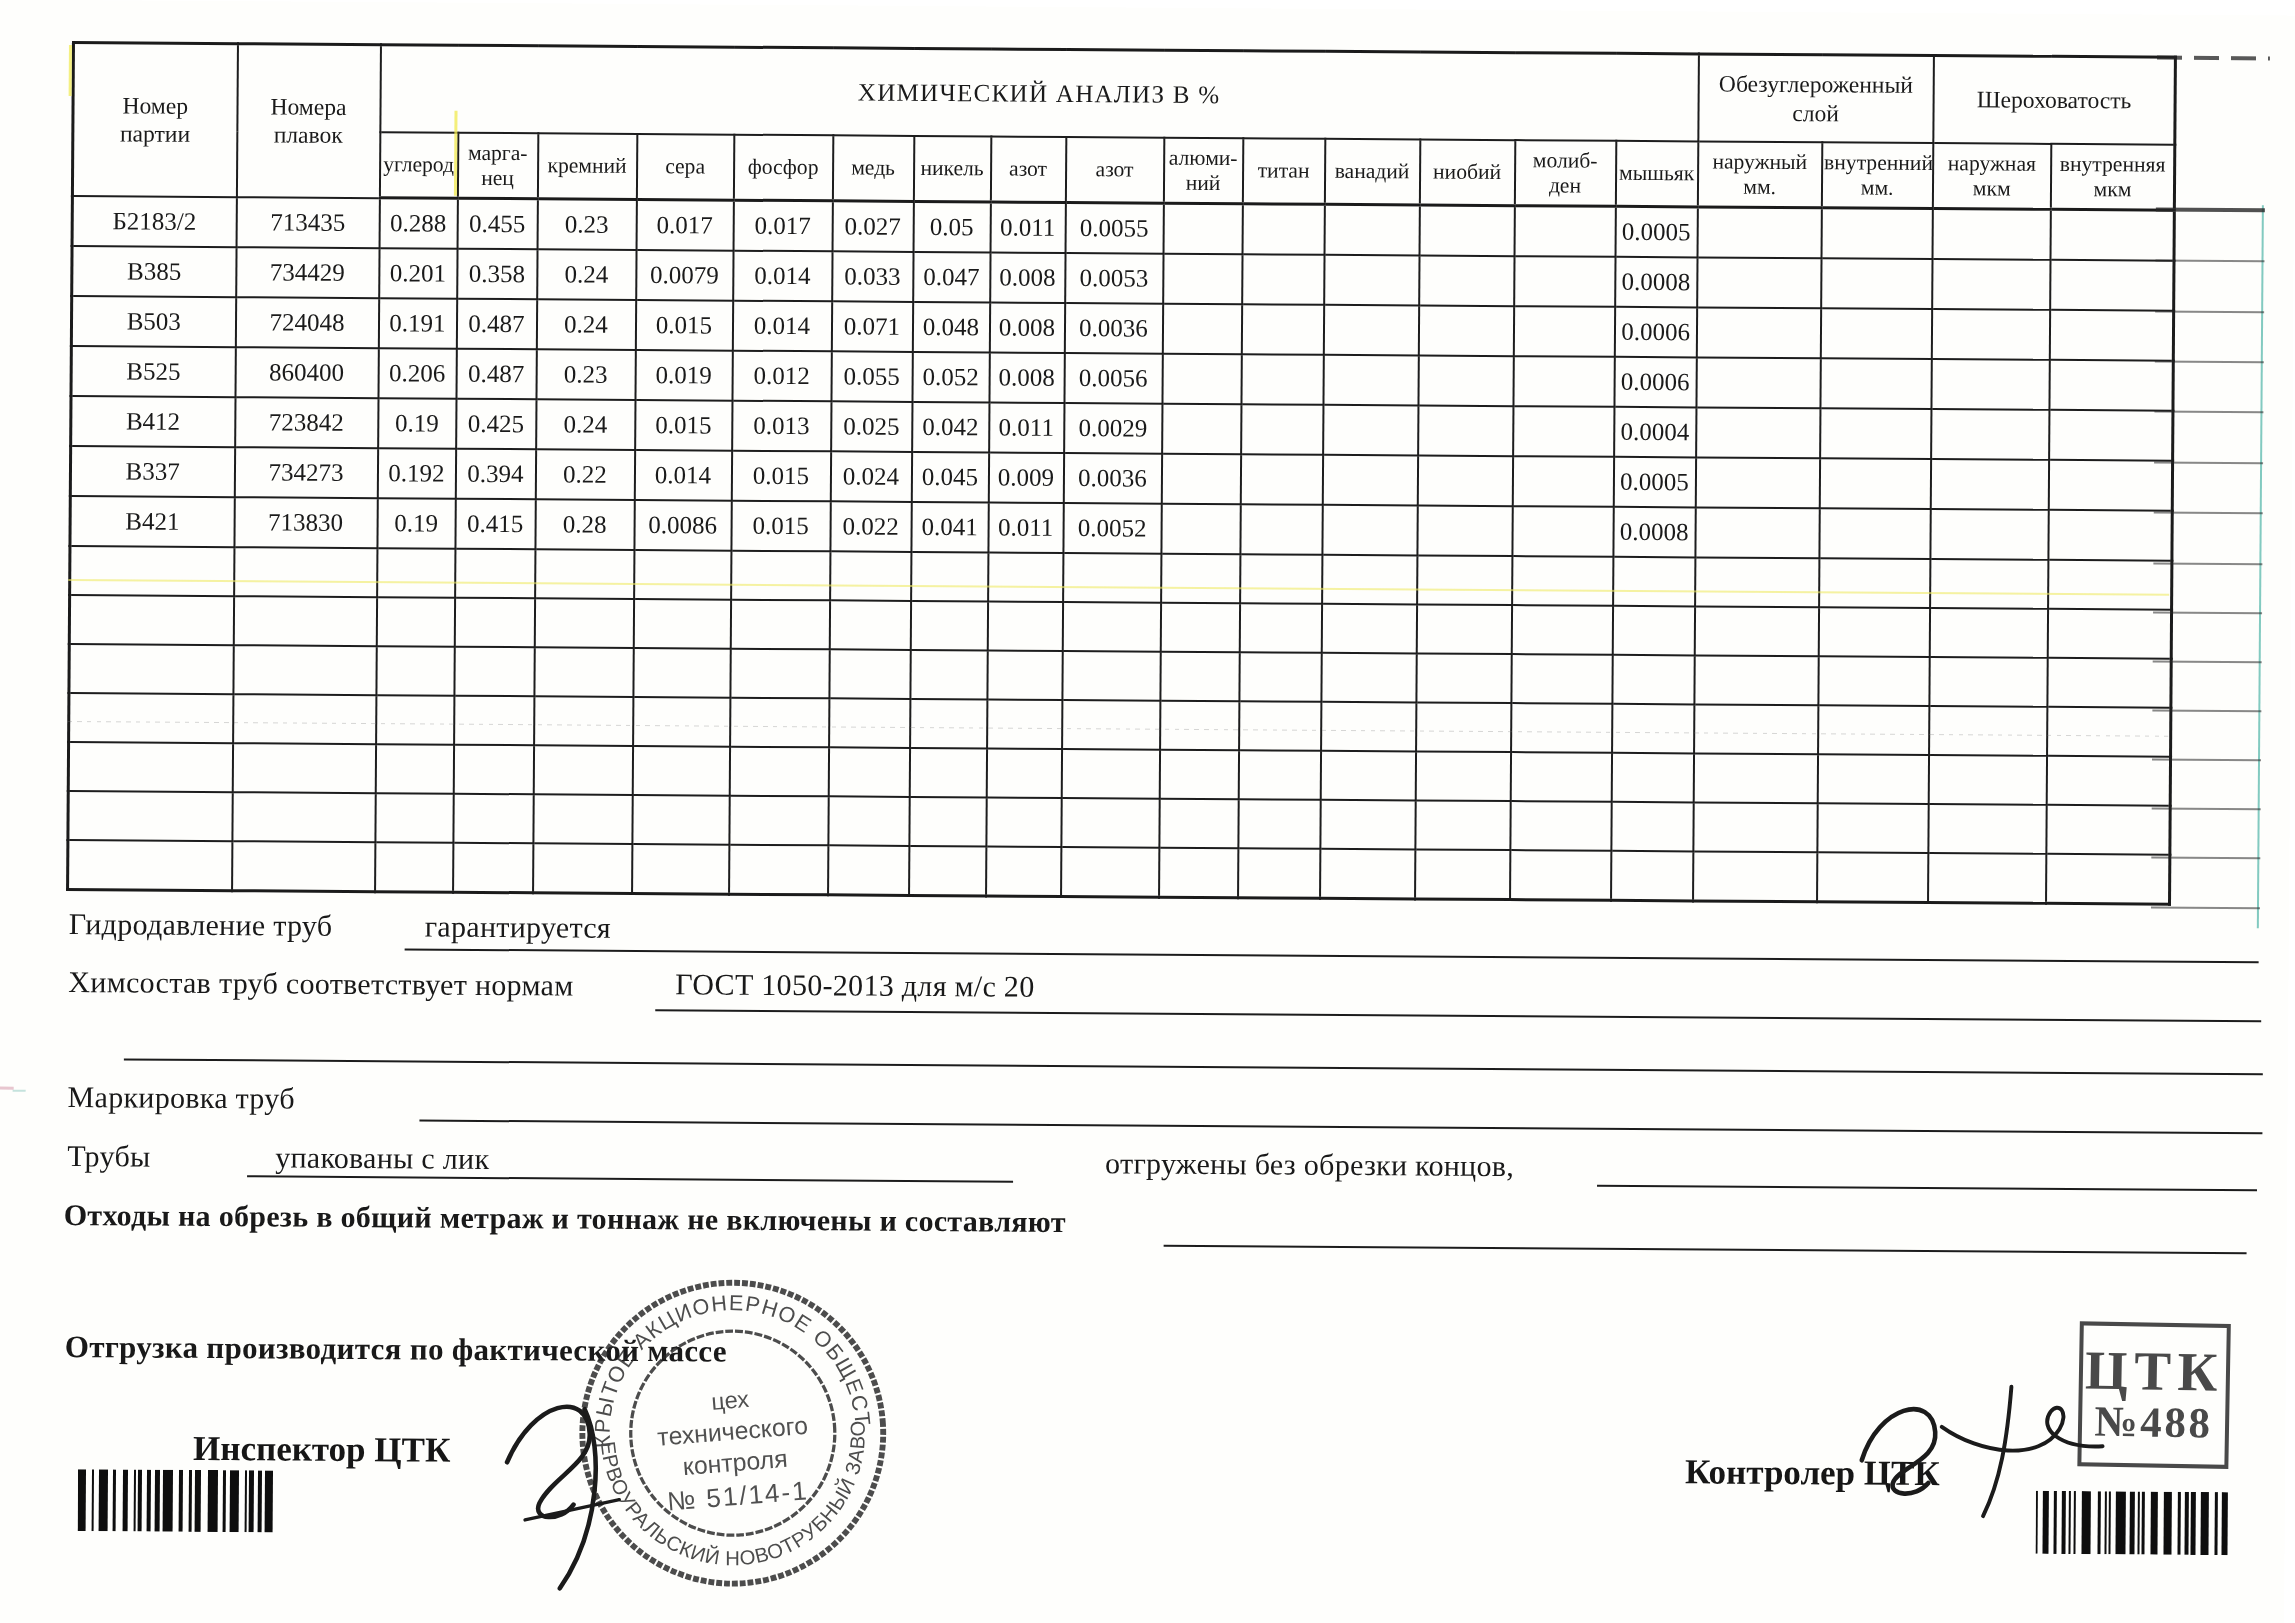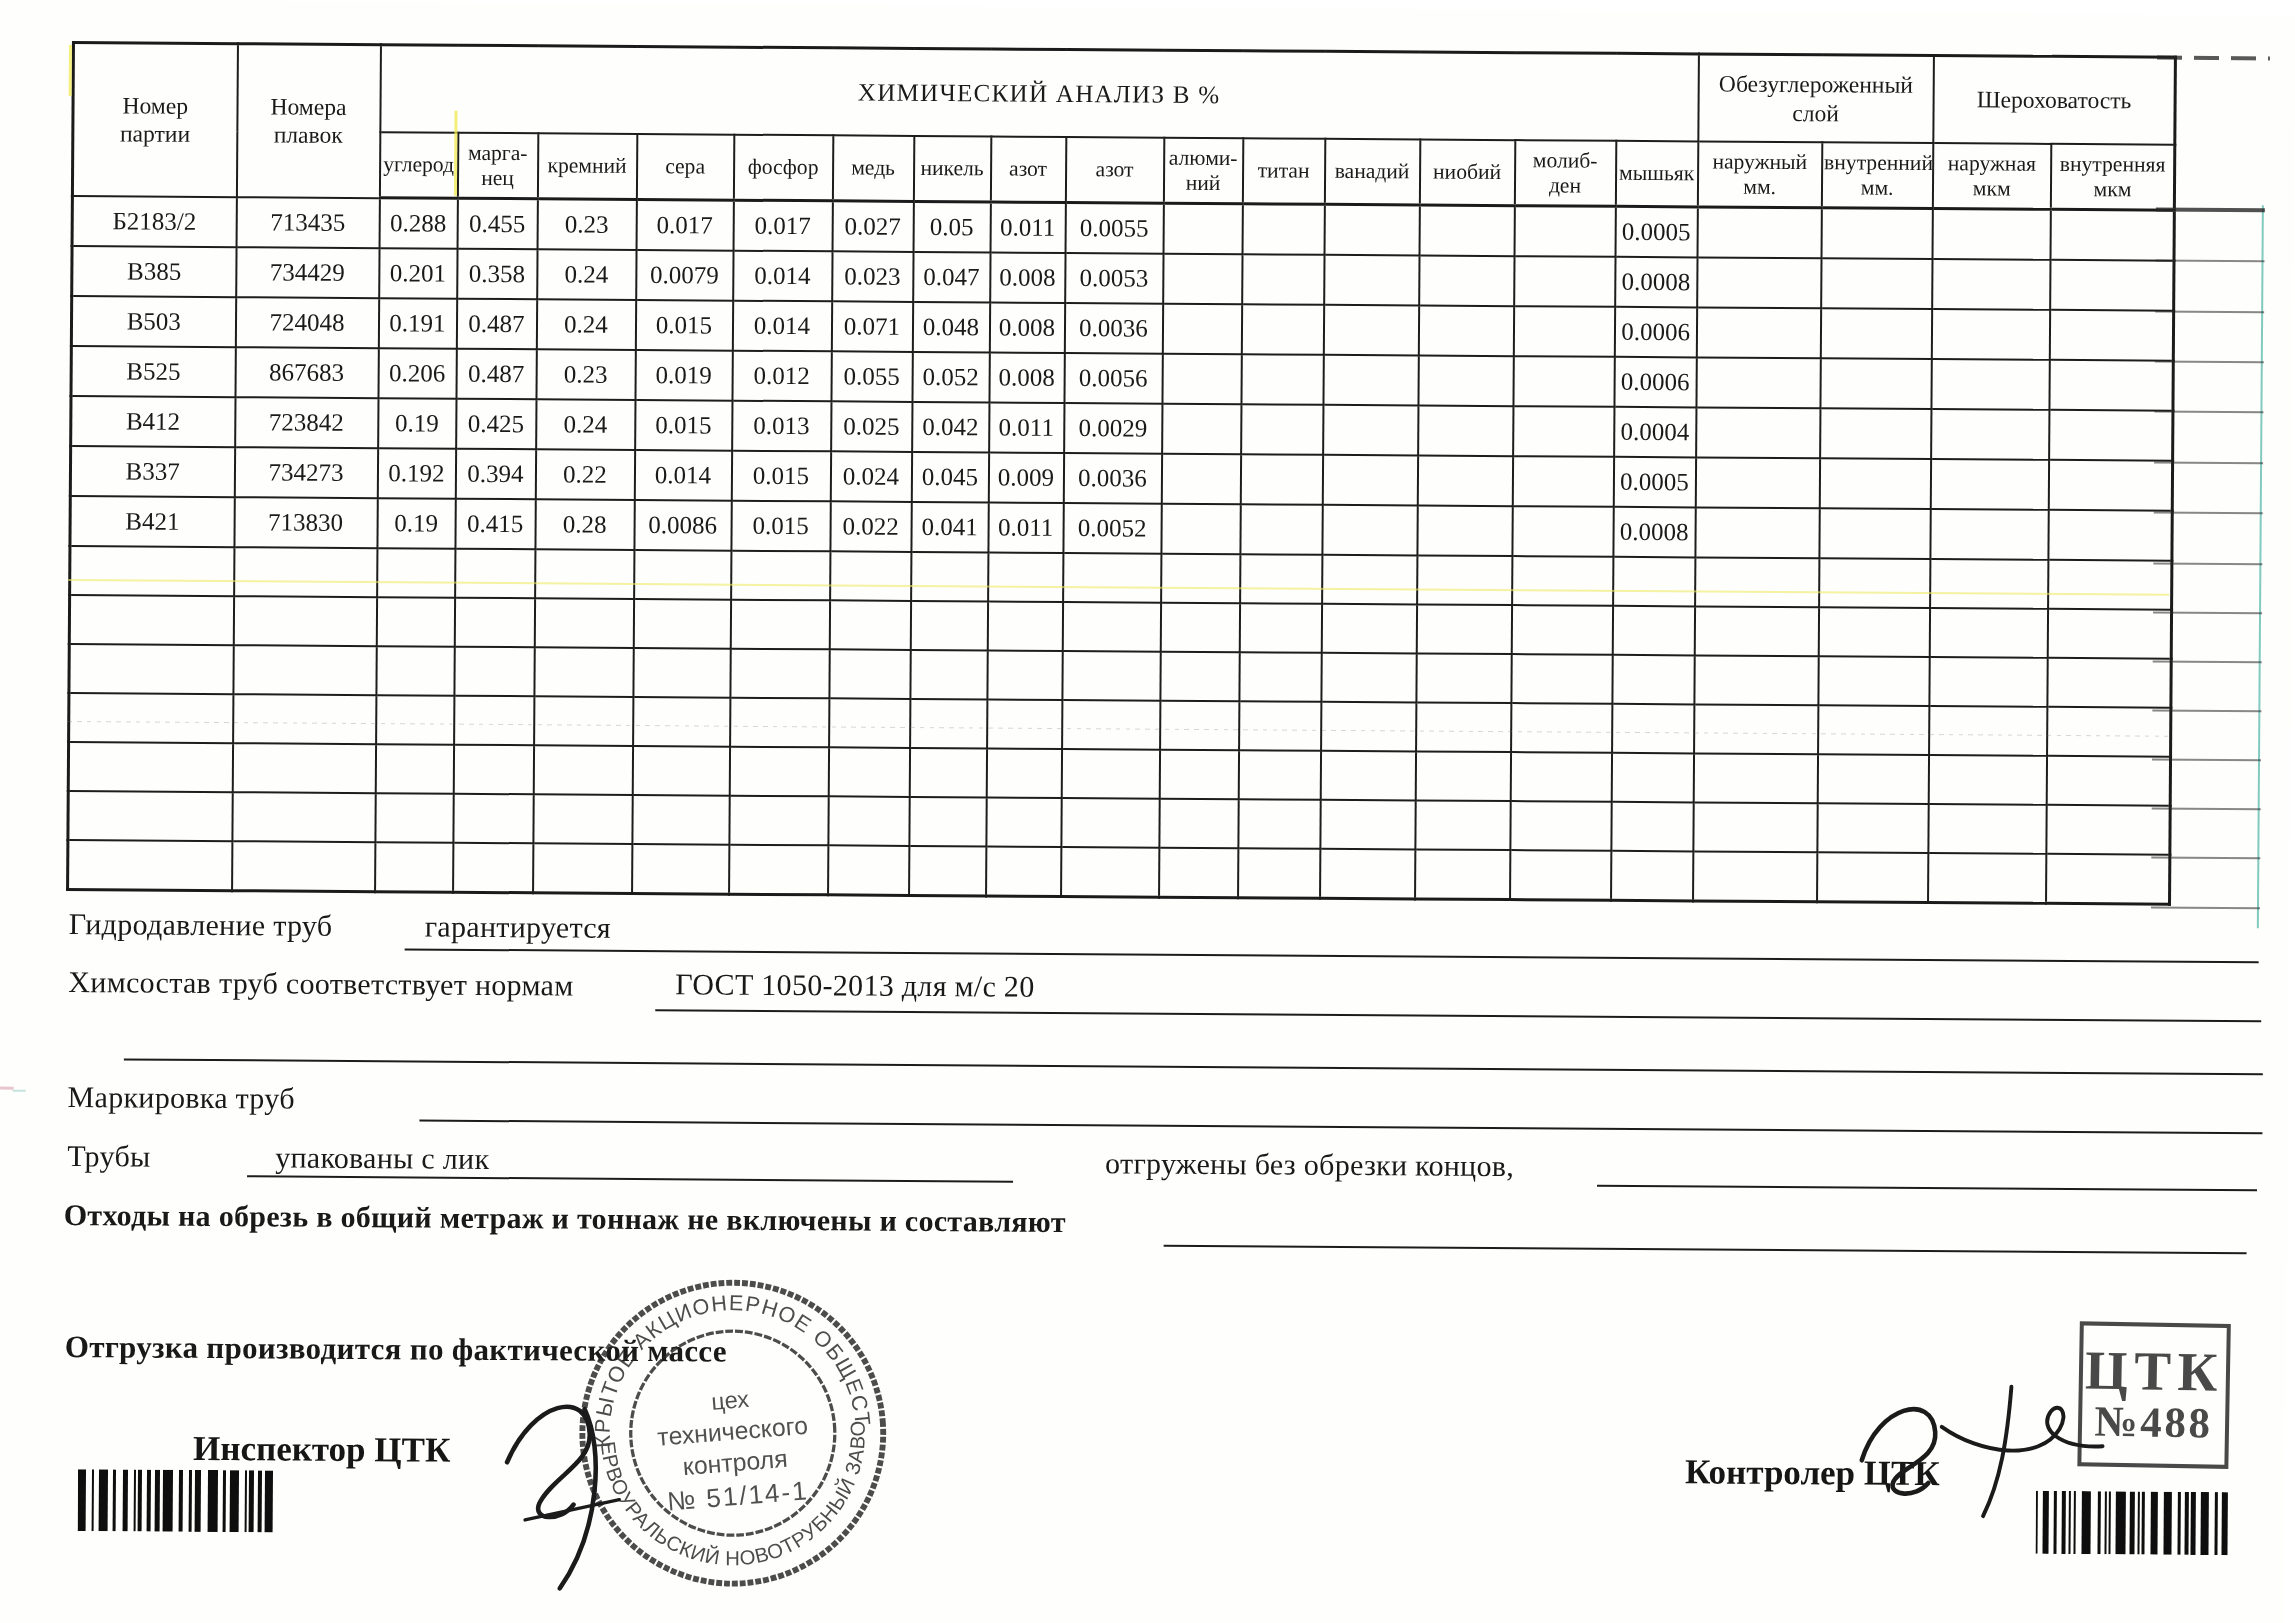"0.023" td.c-val { text: 0.023 -> 0.033 }
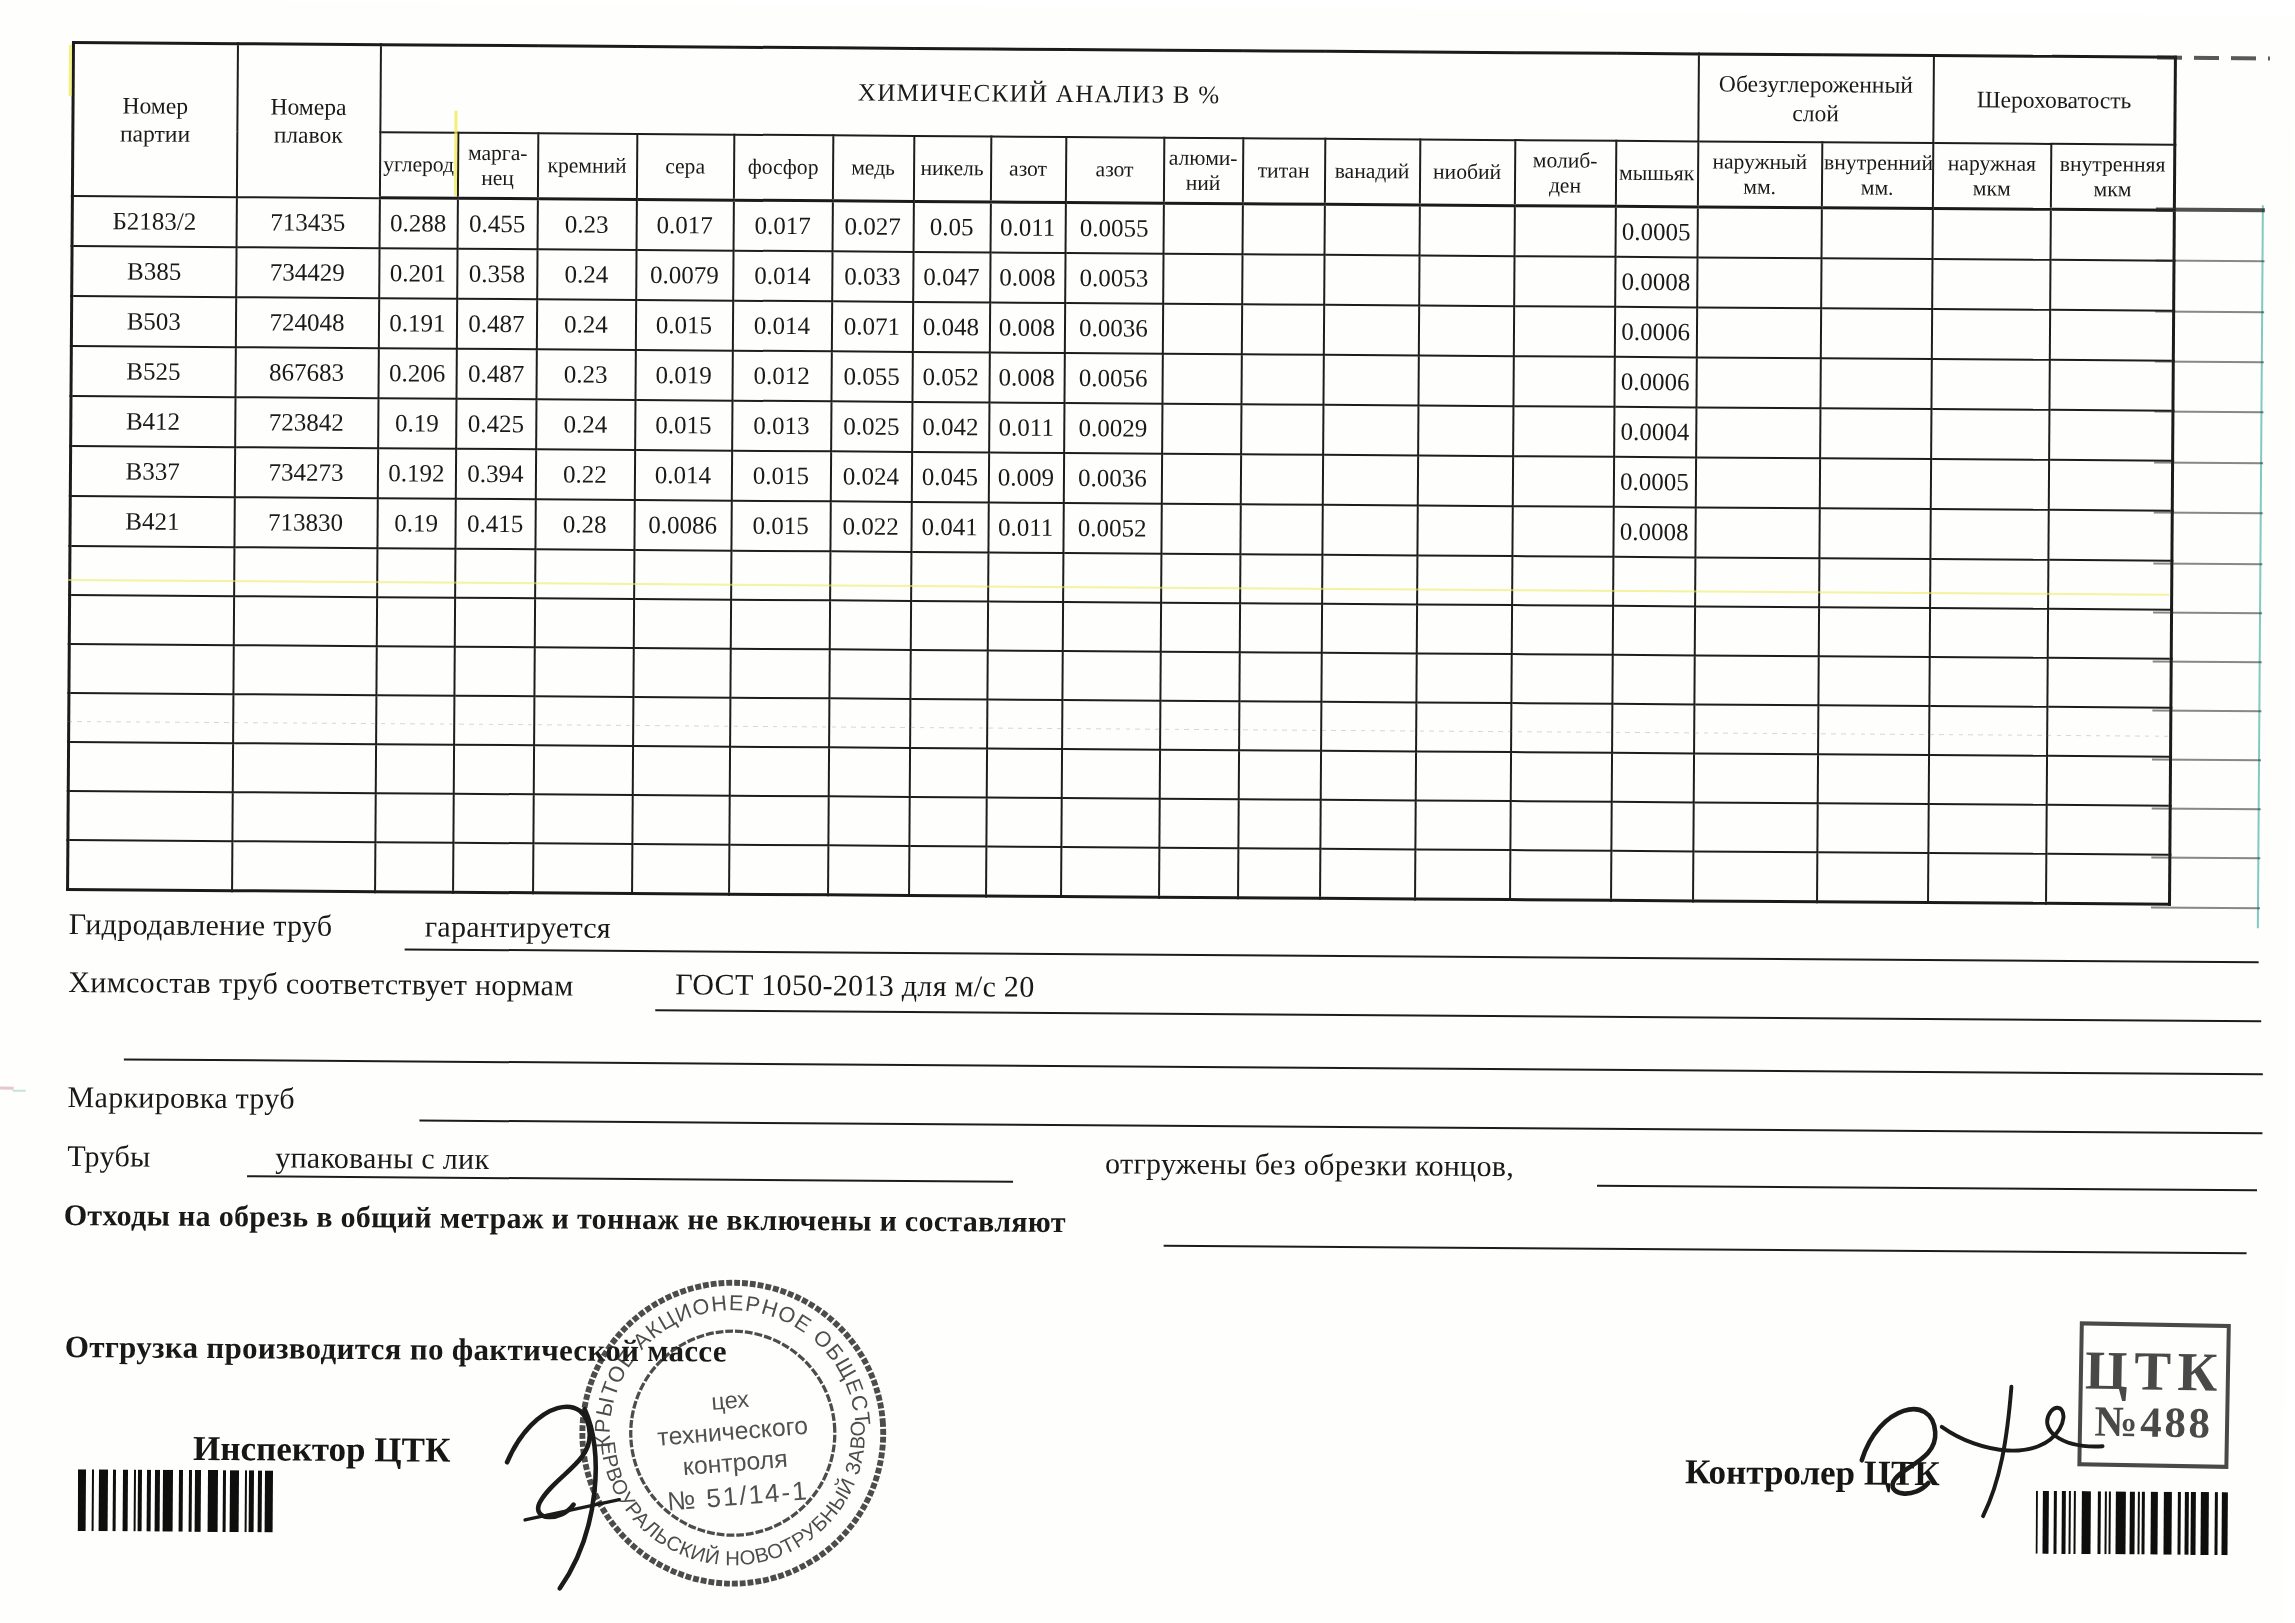"867683" td.c-heat { text: 867683 -> 860400 }
